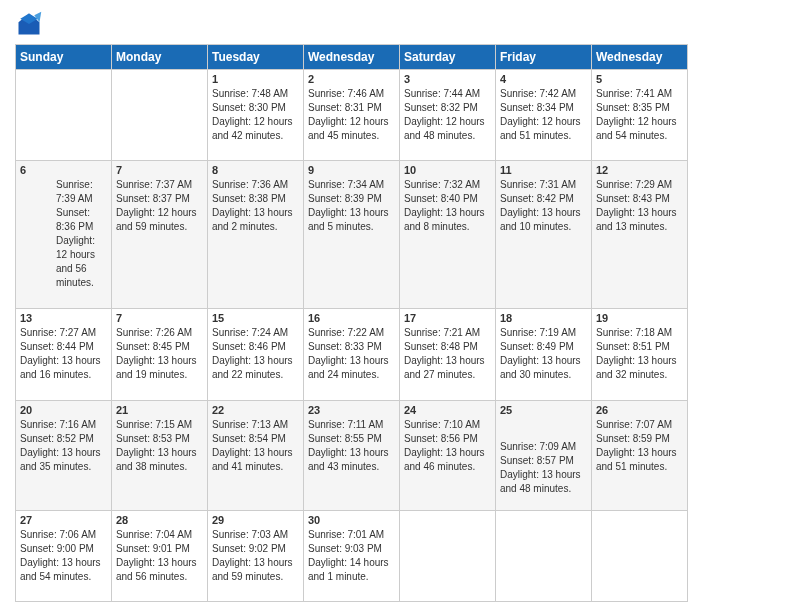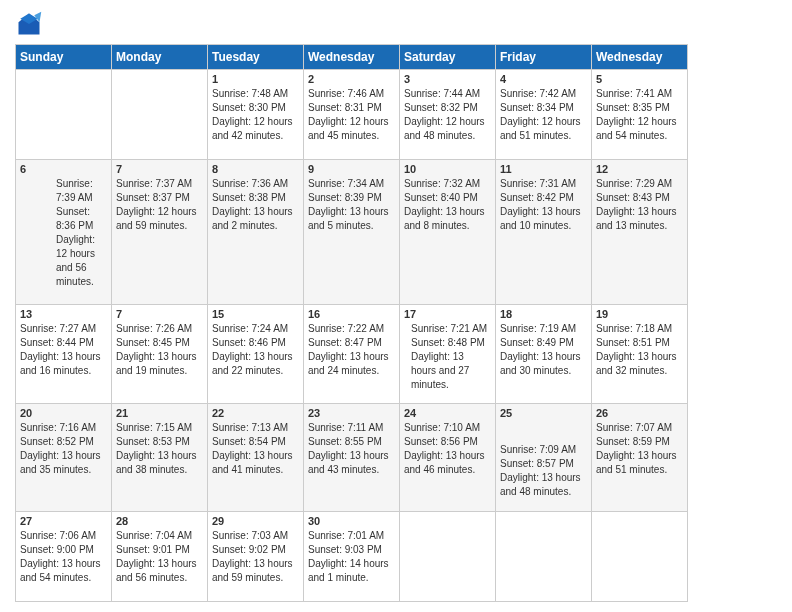"Sunrise: 7:22 AM" div.day-info { text: 8:47 -> 8:33 }
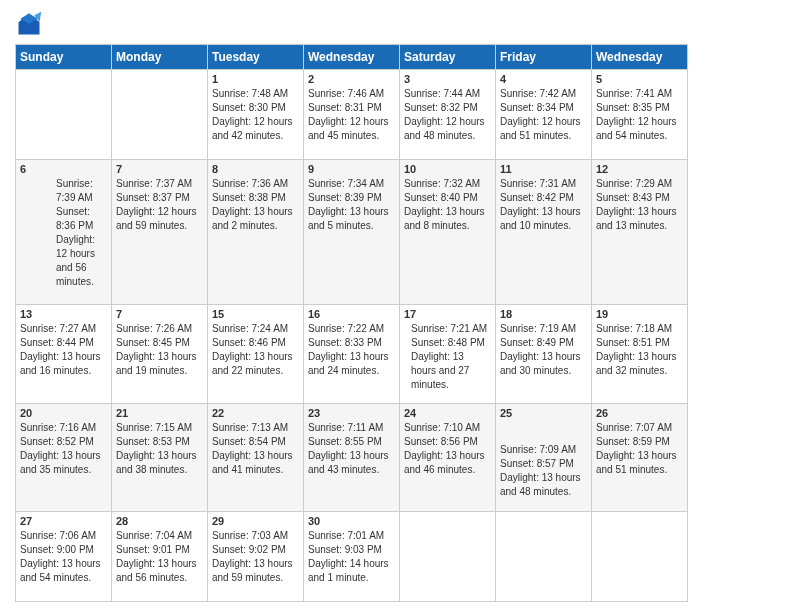"Sunrise: 7:21 AM" div.day-info { margin-left: 7px -> none }
